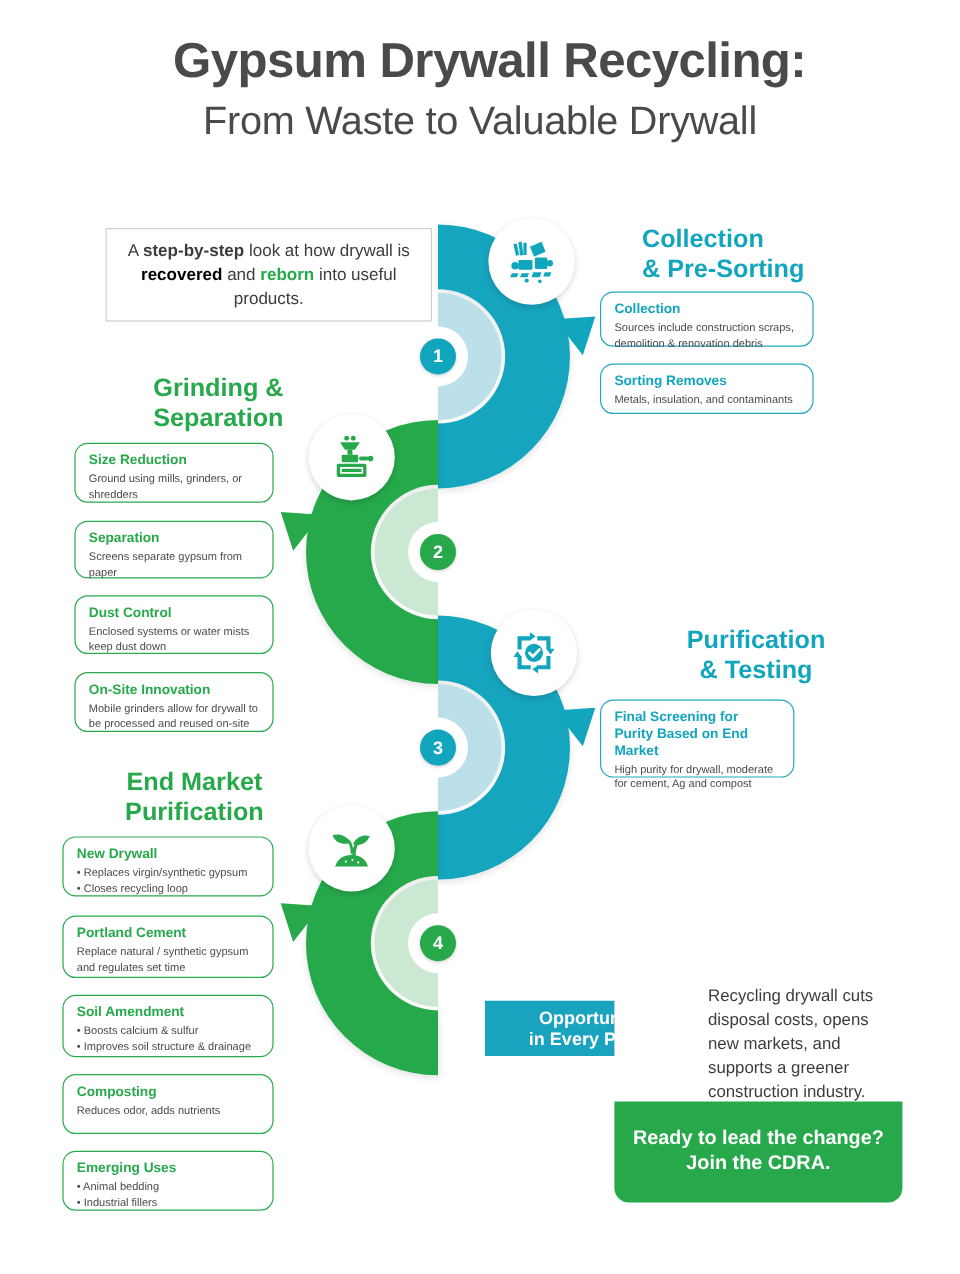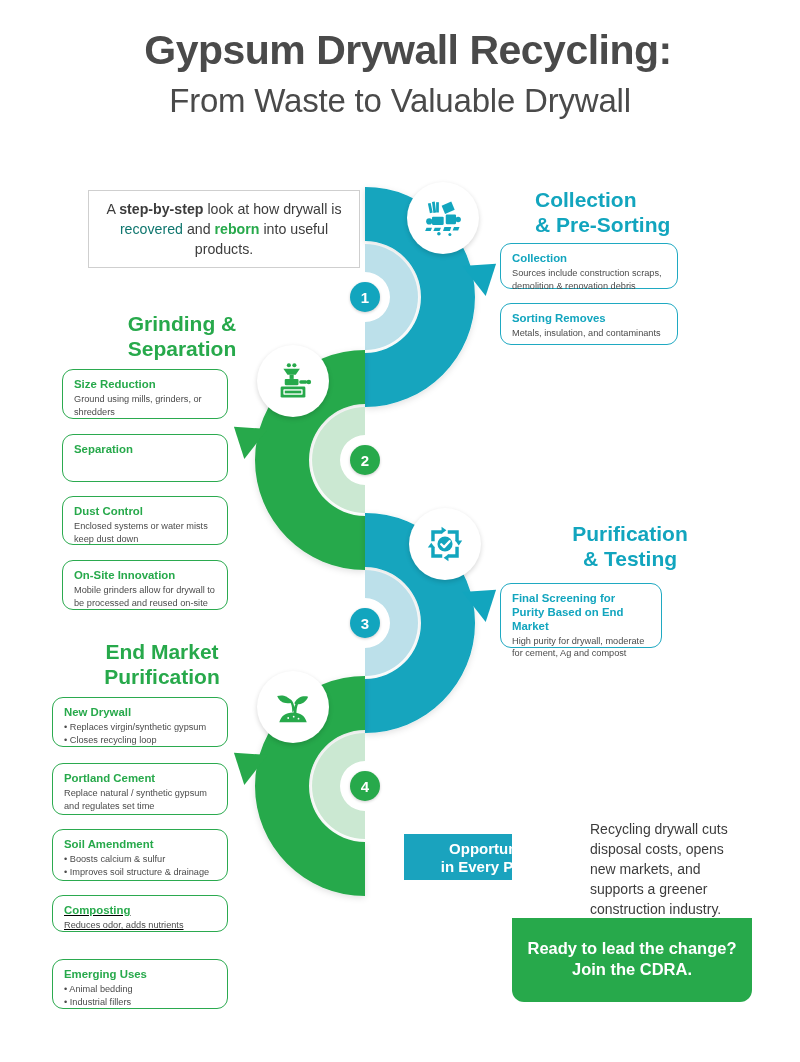"recovered" .ink-teal { color: #0f766e -> #000000; font-weight: normal -> bold }
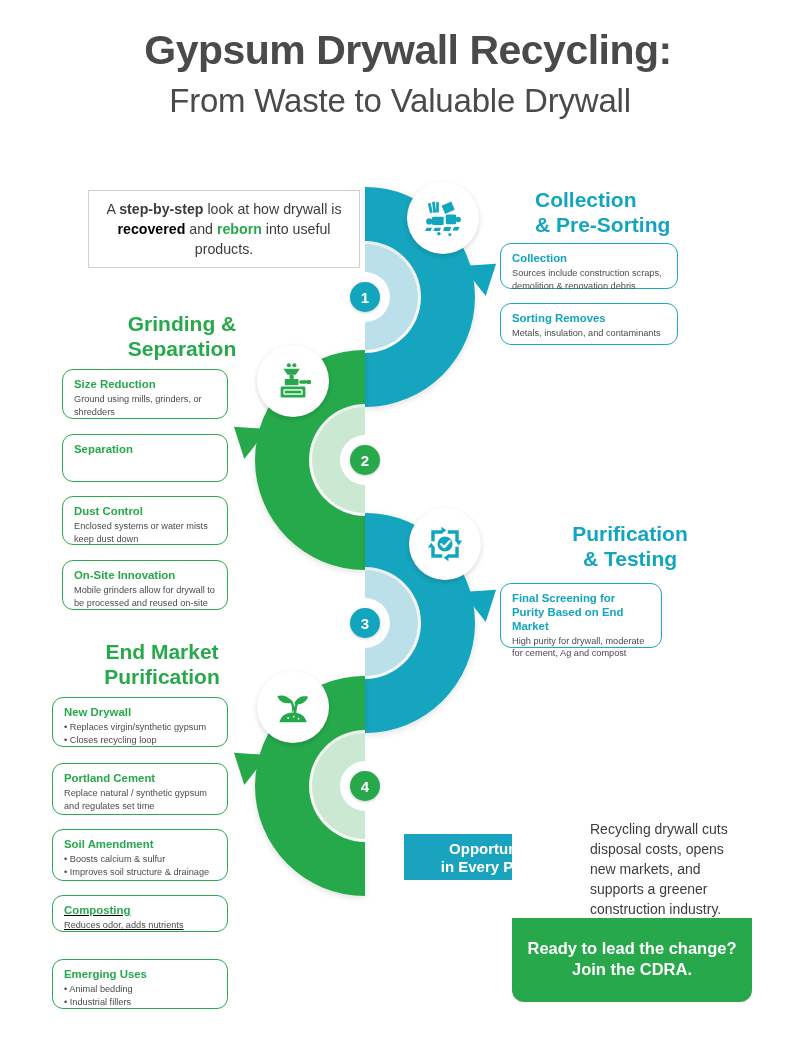"Screens separate gypsum from paper" div.card-body { html: none -> <div>Screens separate gypsum from paper</div> }
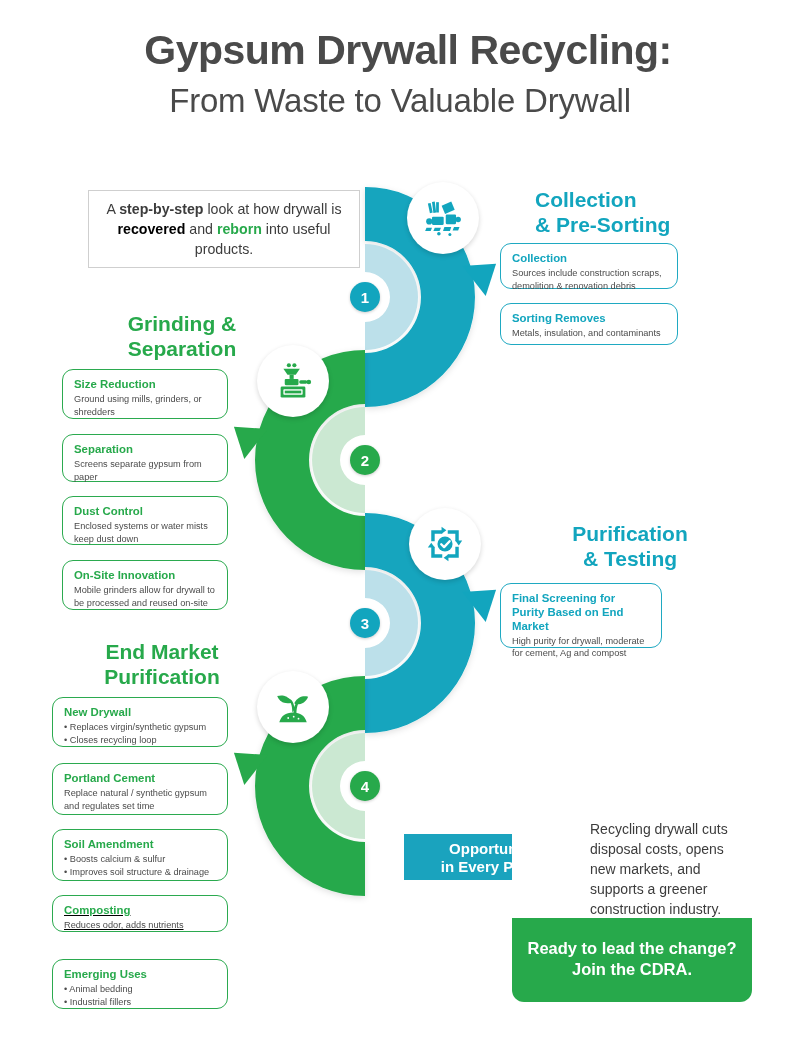"Composting" div.card { height: 37px -> 50px; text-decoration: underline -> none }
